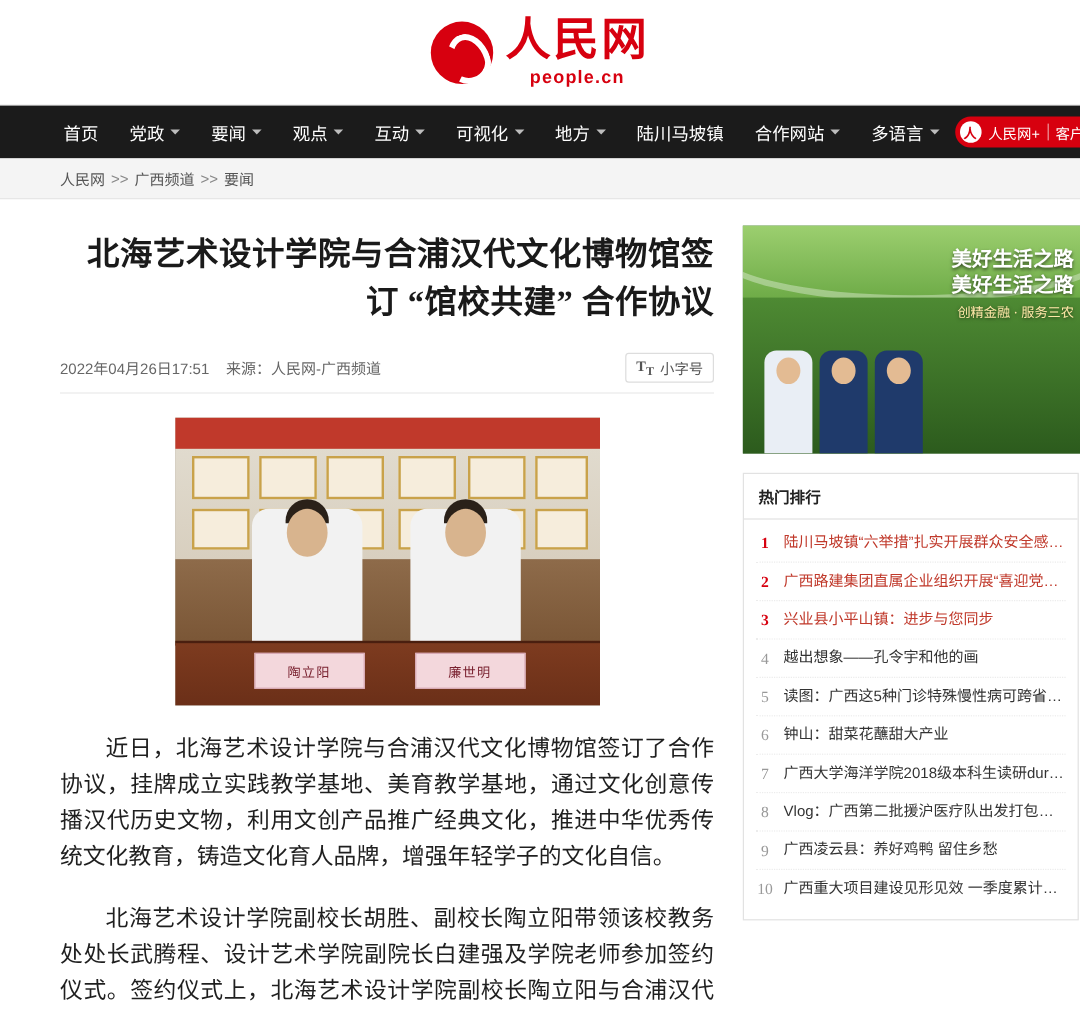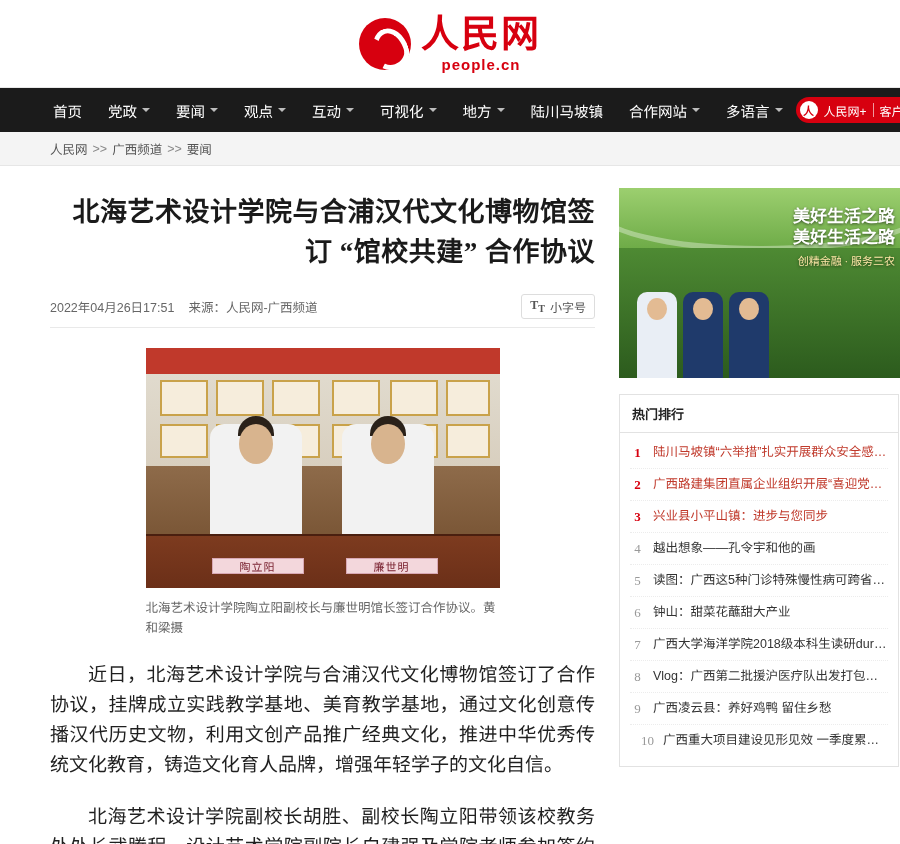"陶立阳" .photo .nameplate { height: 16px -> 30px }
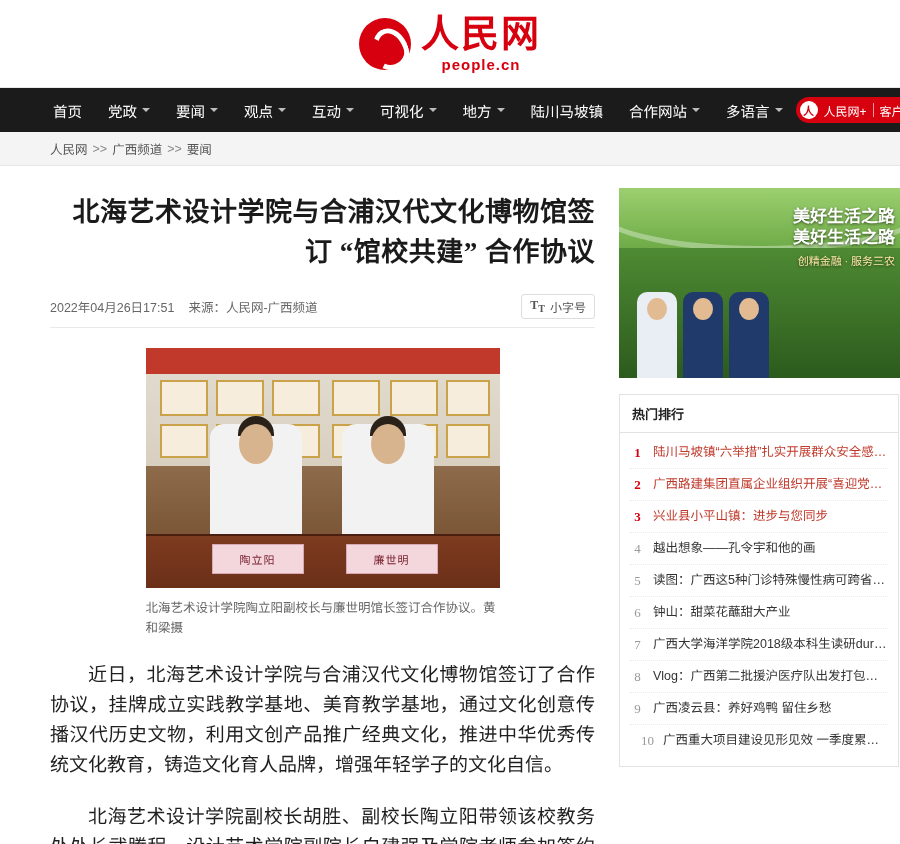"北海艺术设计学院陶立阳副校长与廉世明馆长签订合作协议。黄和梁摄" div.caption { html: <div>北海艺术设计学院陶立阳副校长与廉世明馆长签订合作协议。黄和梁摄</div> -> none }
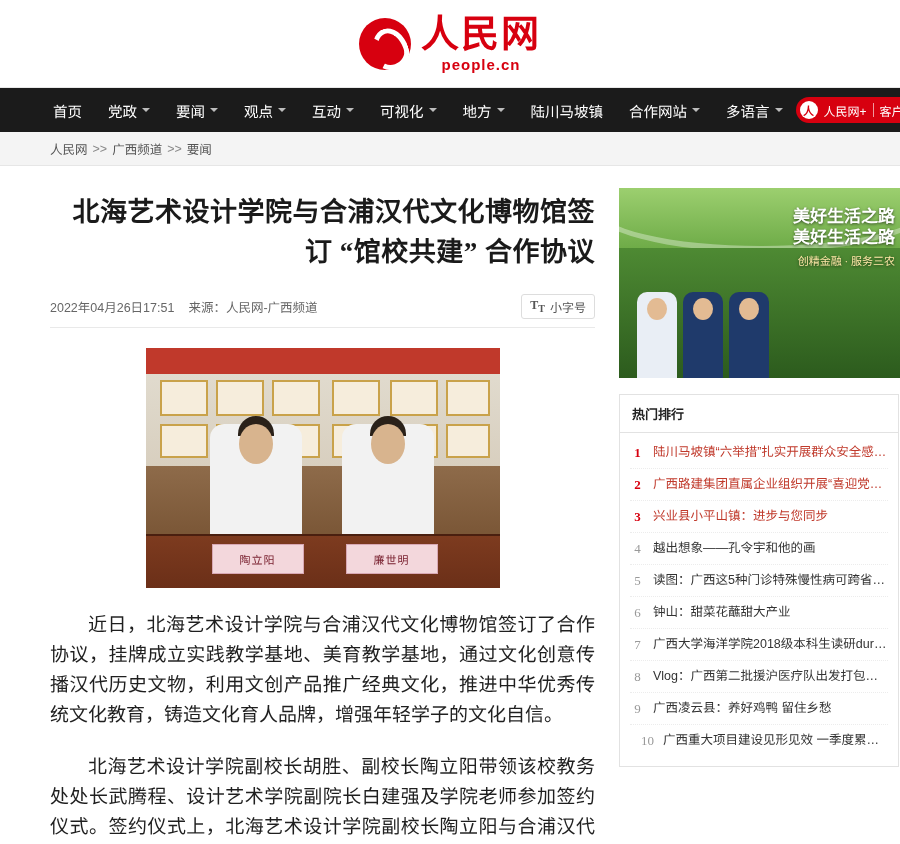"10" .rank-item:last-child { margin-left: 10px -> none }
